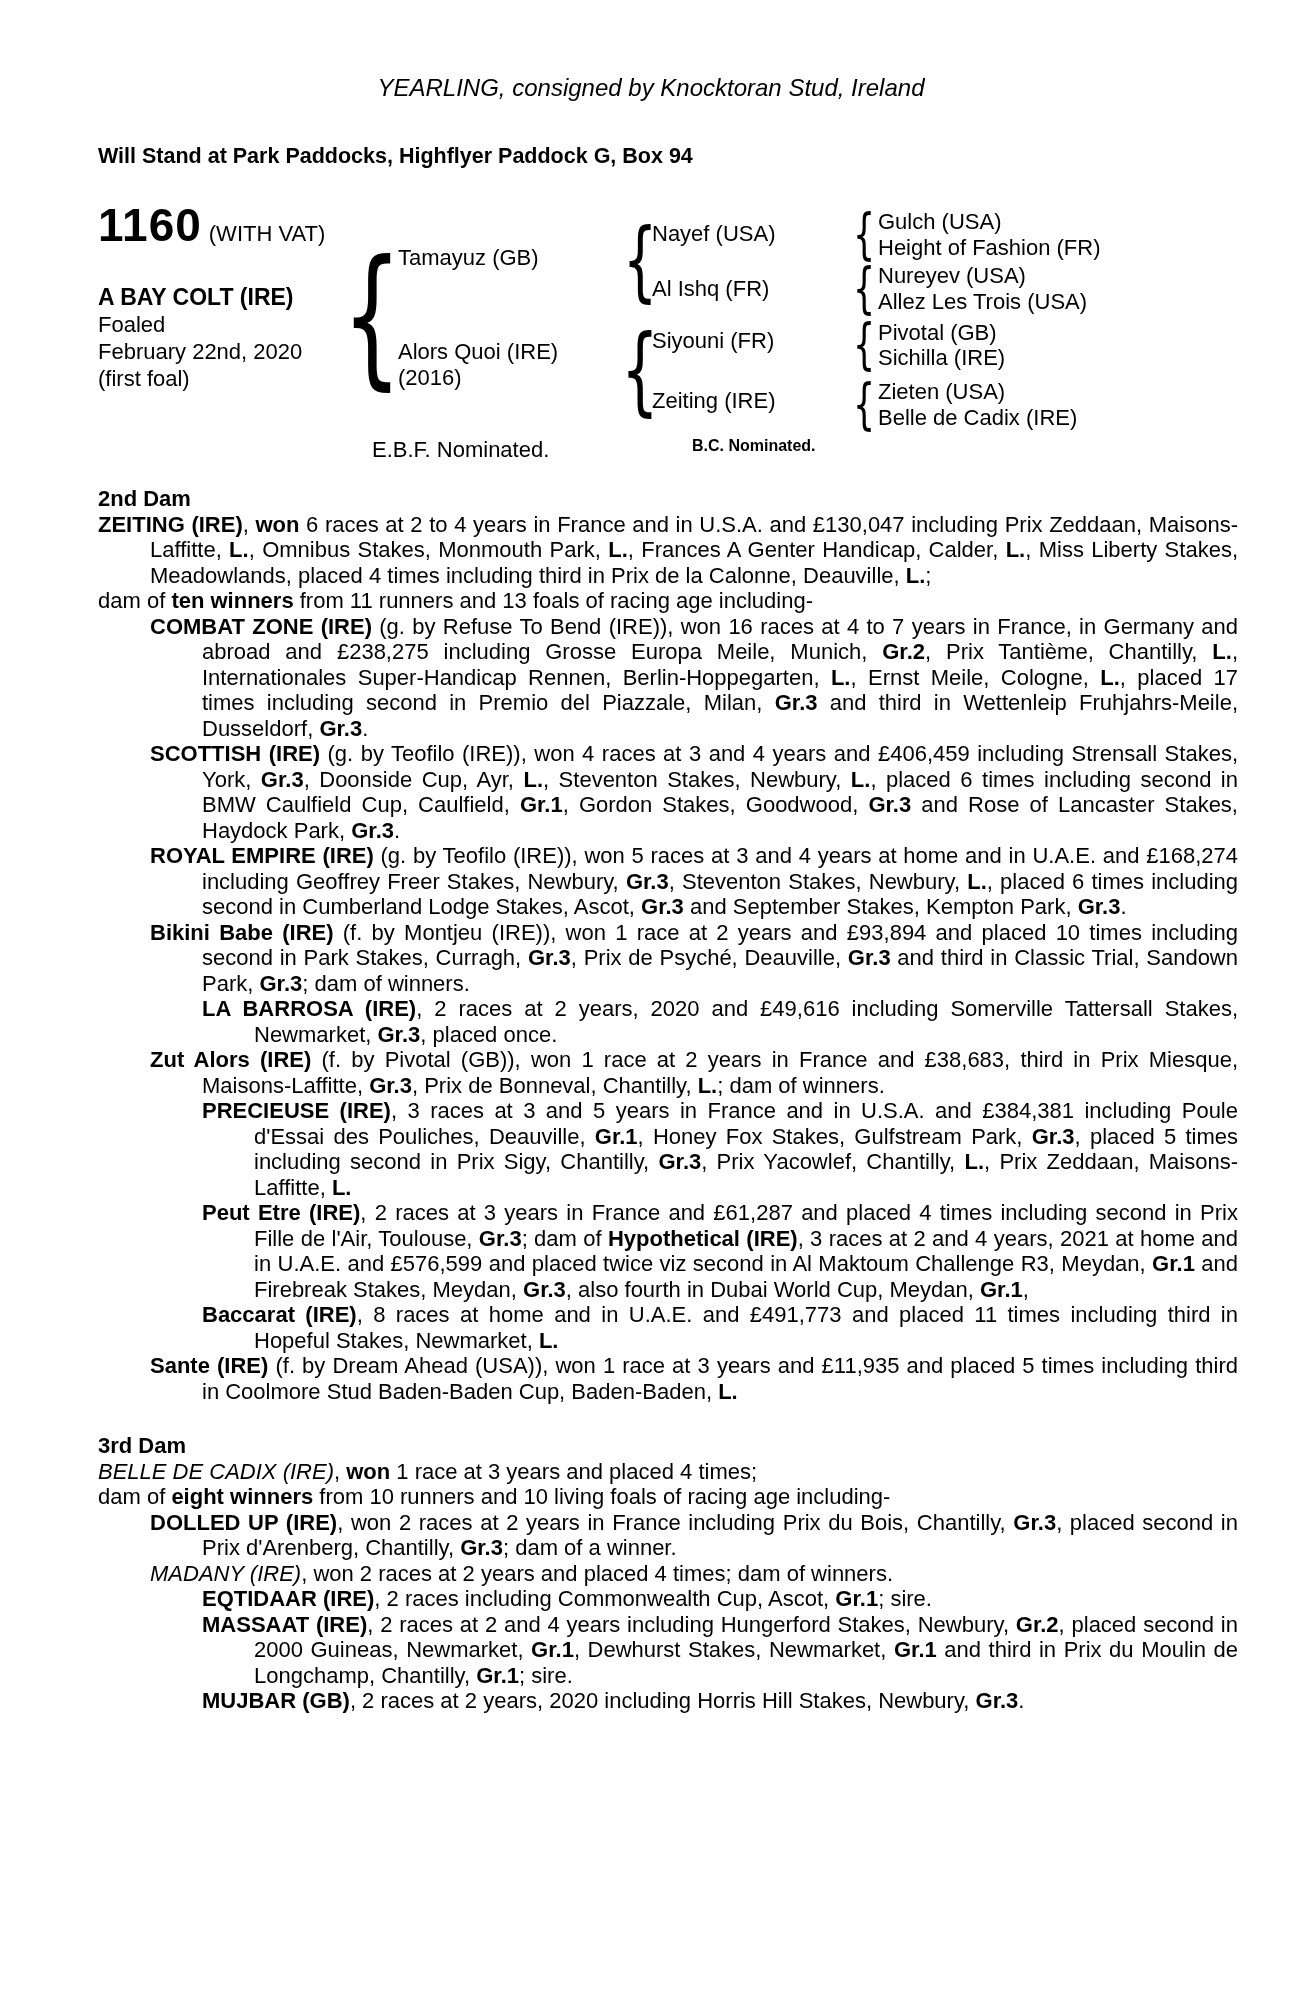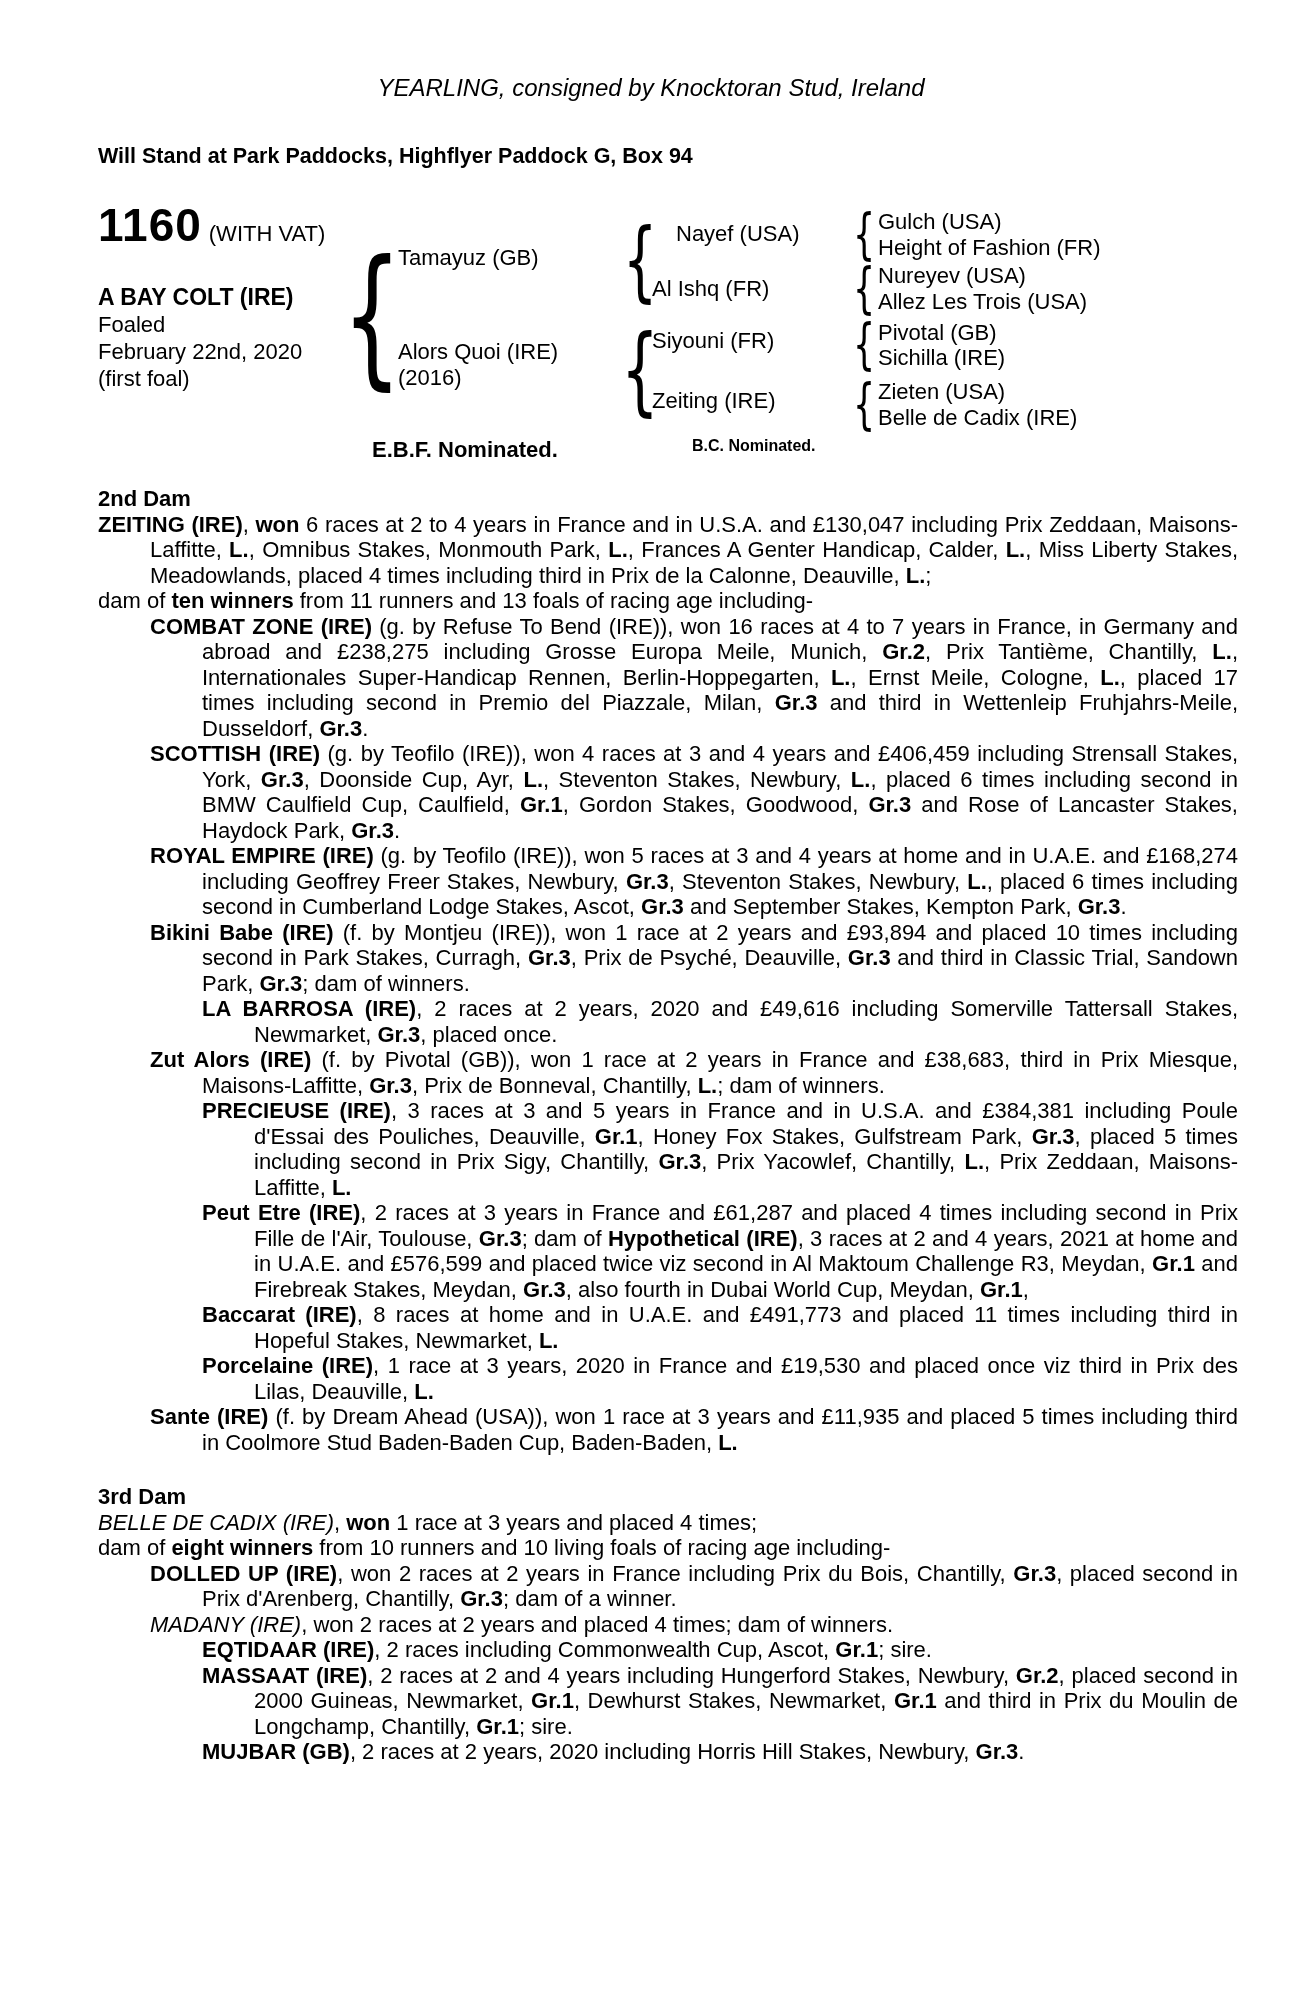"Nayef (USA)" #sire-sire { margin-left: 24px -> none }
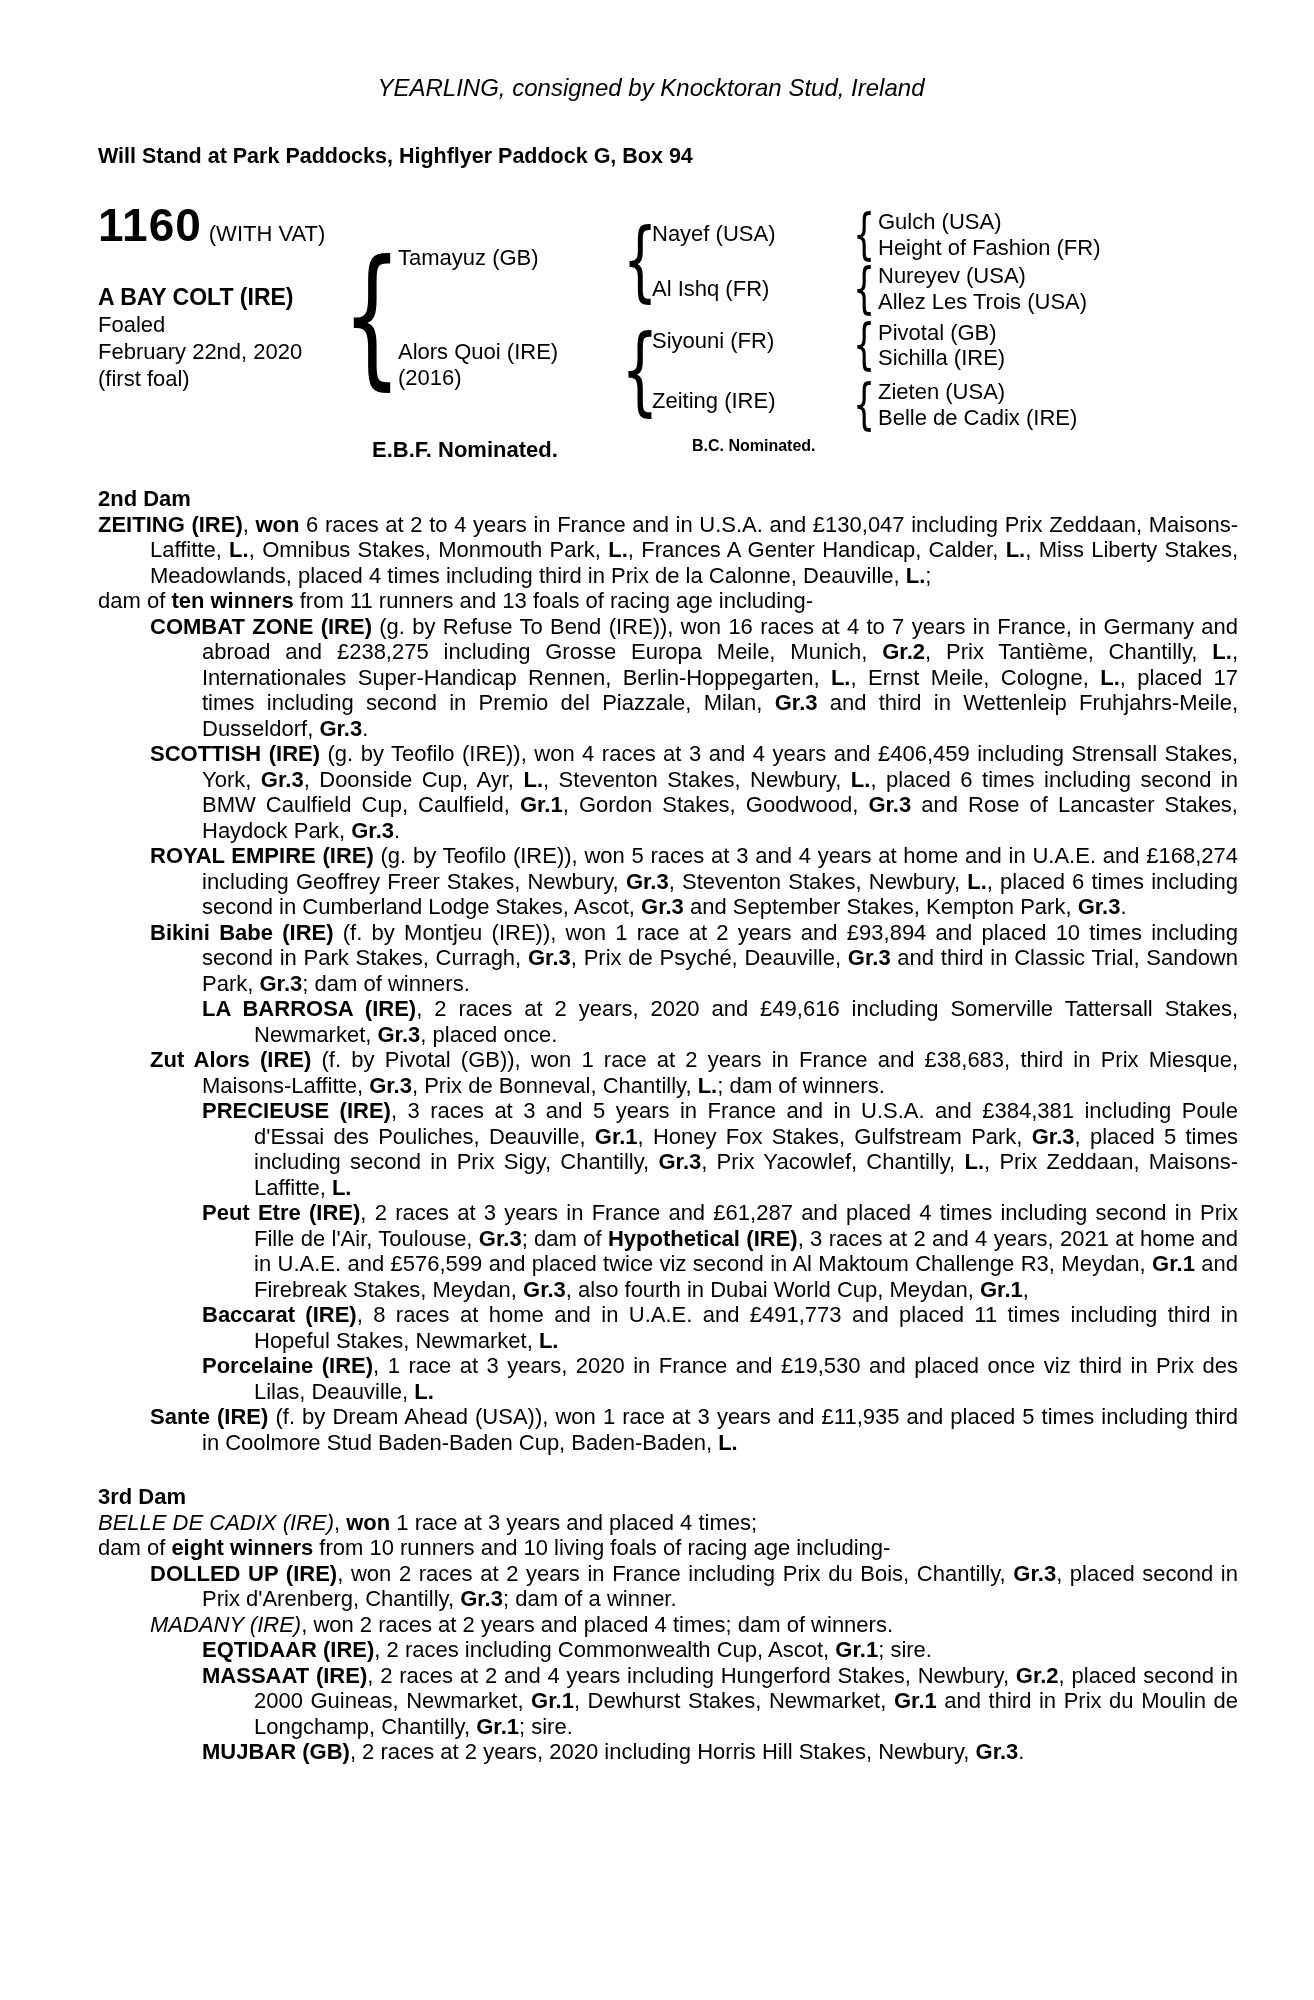"E.B.F. Nominated." #ebf { font-weight: 700 -> 400 }
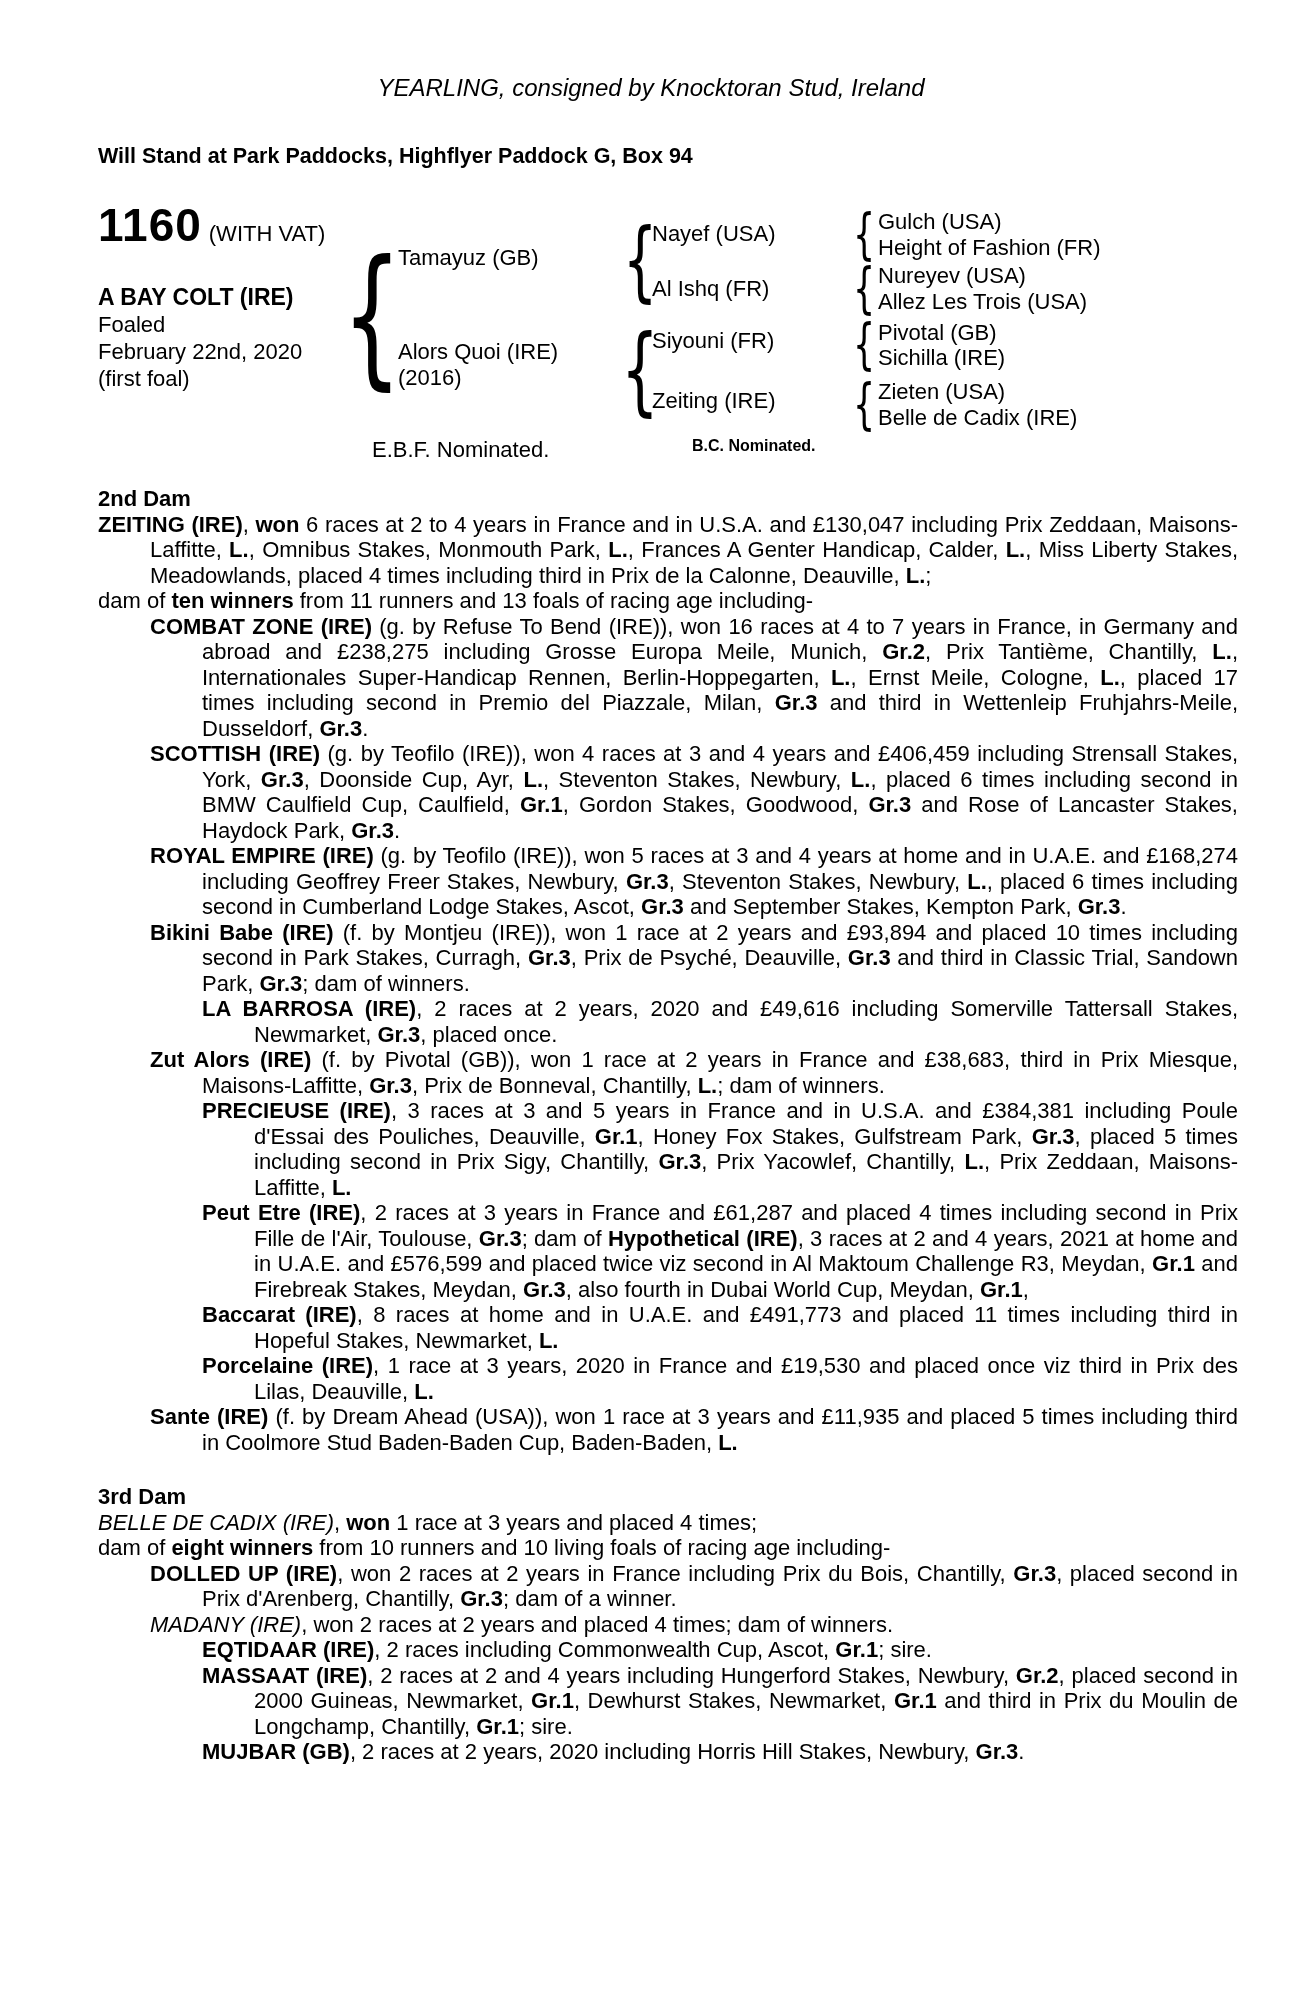"Porcelaine (IRE), 1 race at" div.para { html: <div><span>Porcelaine (IRE)</span><span>, 1 race at 3 years, 2020 in France and £19,530 and placed once viz third in Prix des Lilas, Deauville, </span><span>L.</span></div> -> none }
